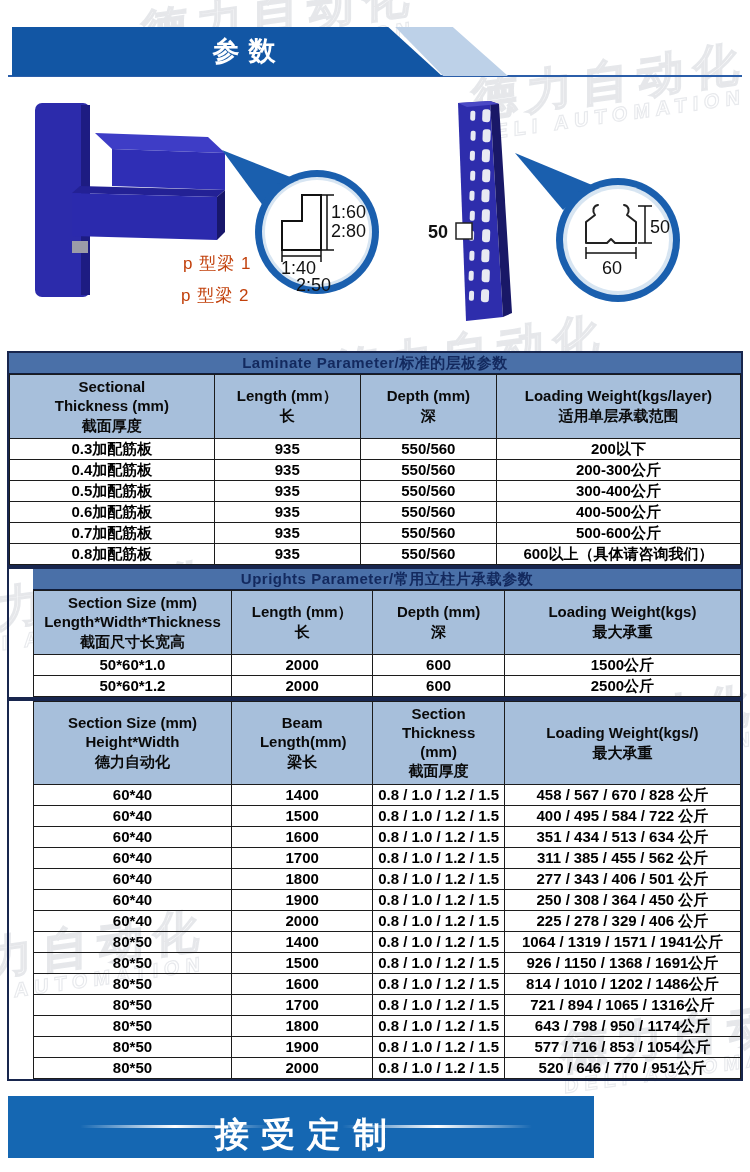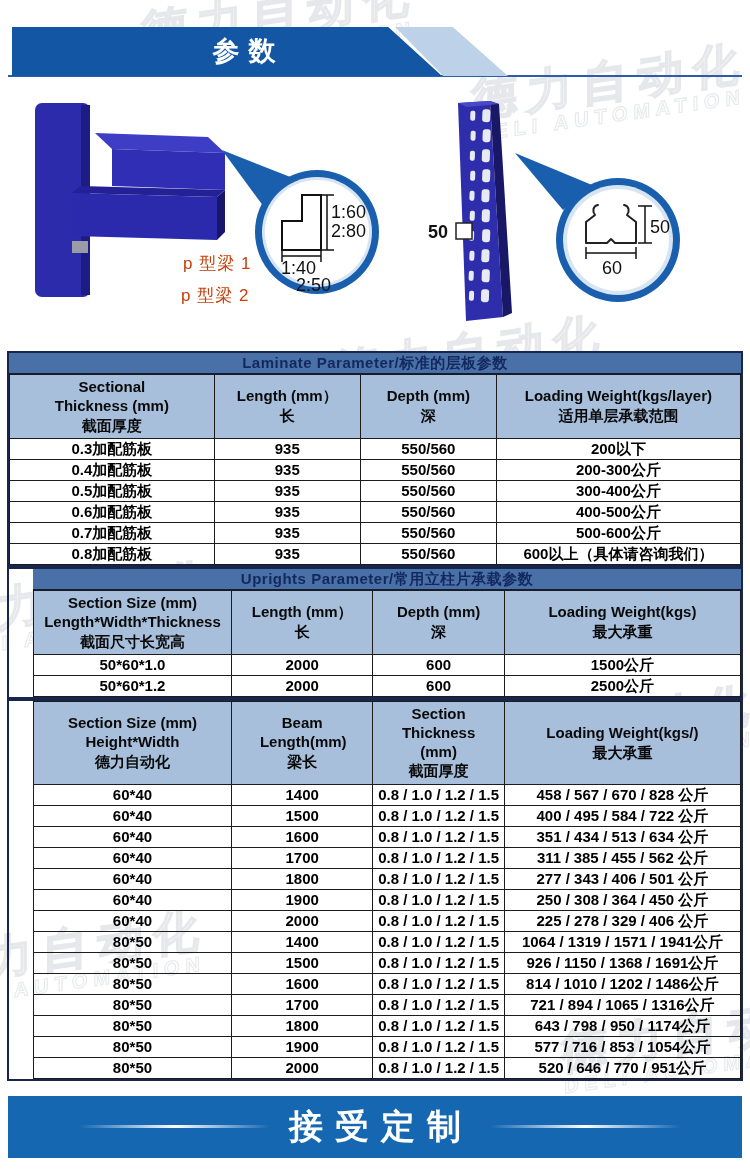"接受定制" .footer { align-items: center -> flex-end; width: 734px -> 586px }
